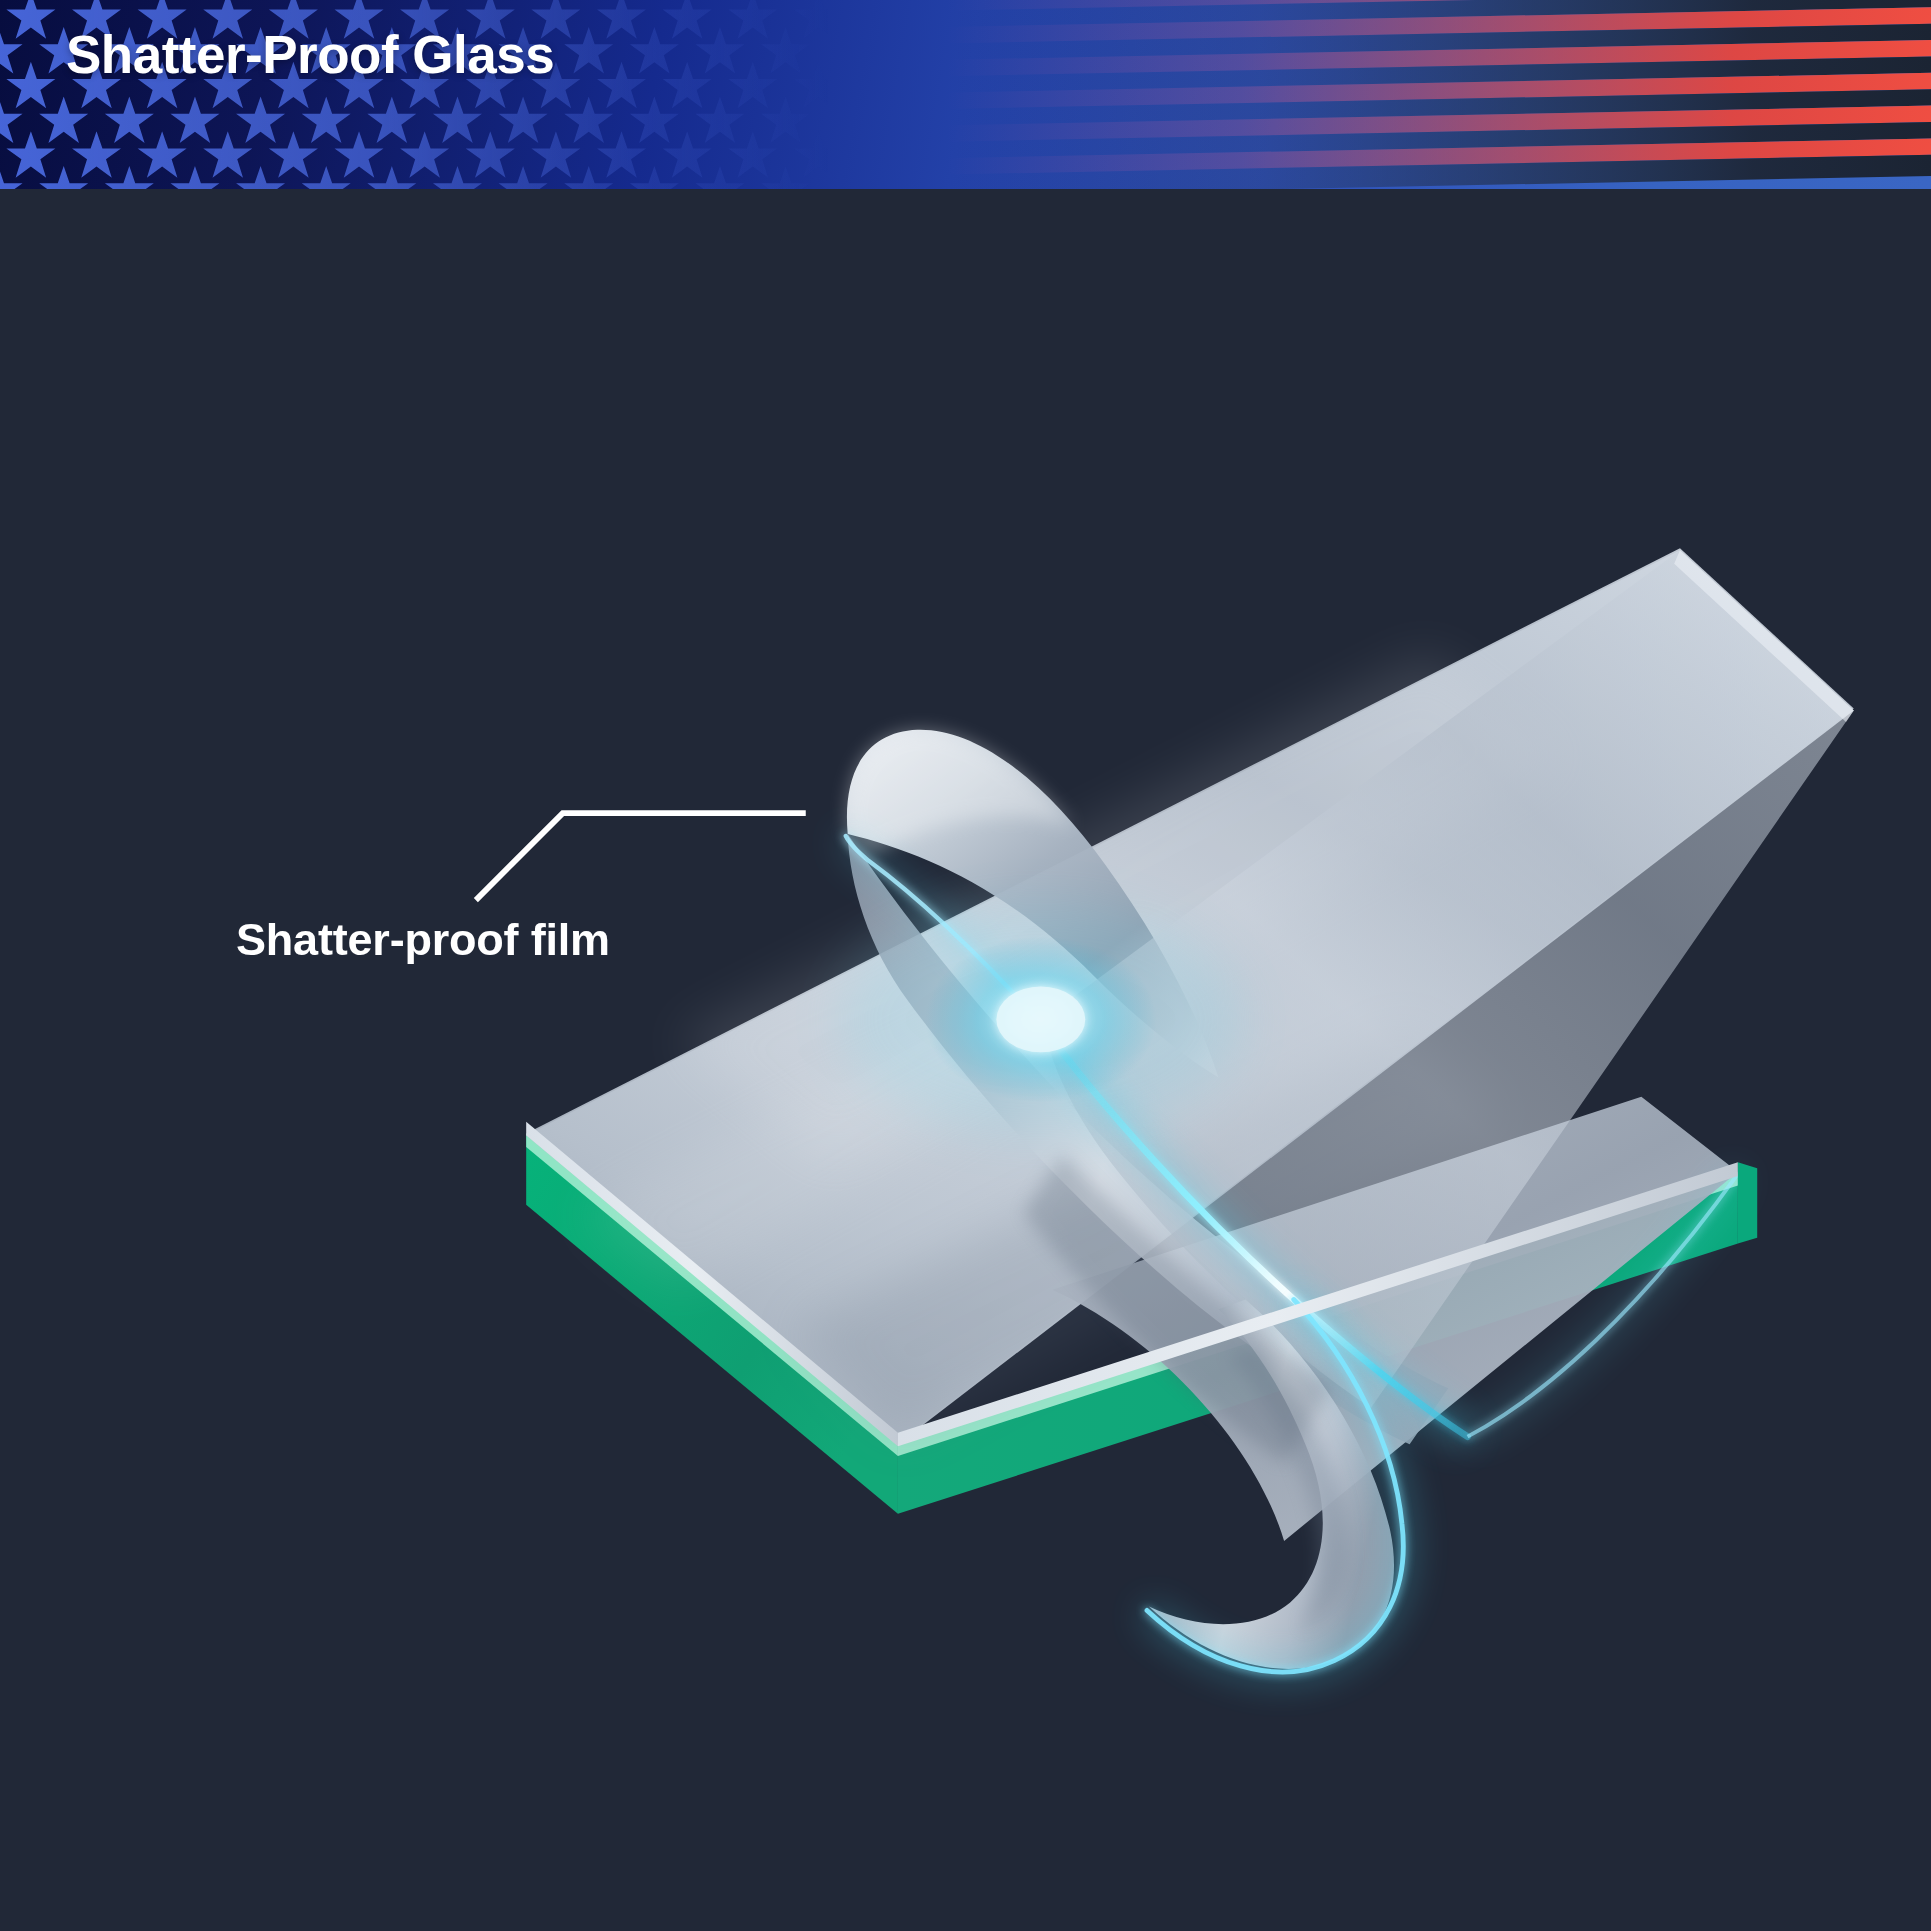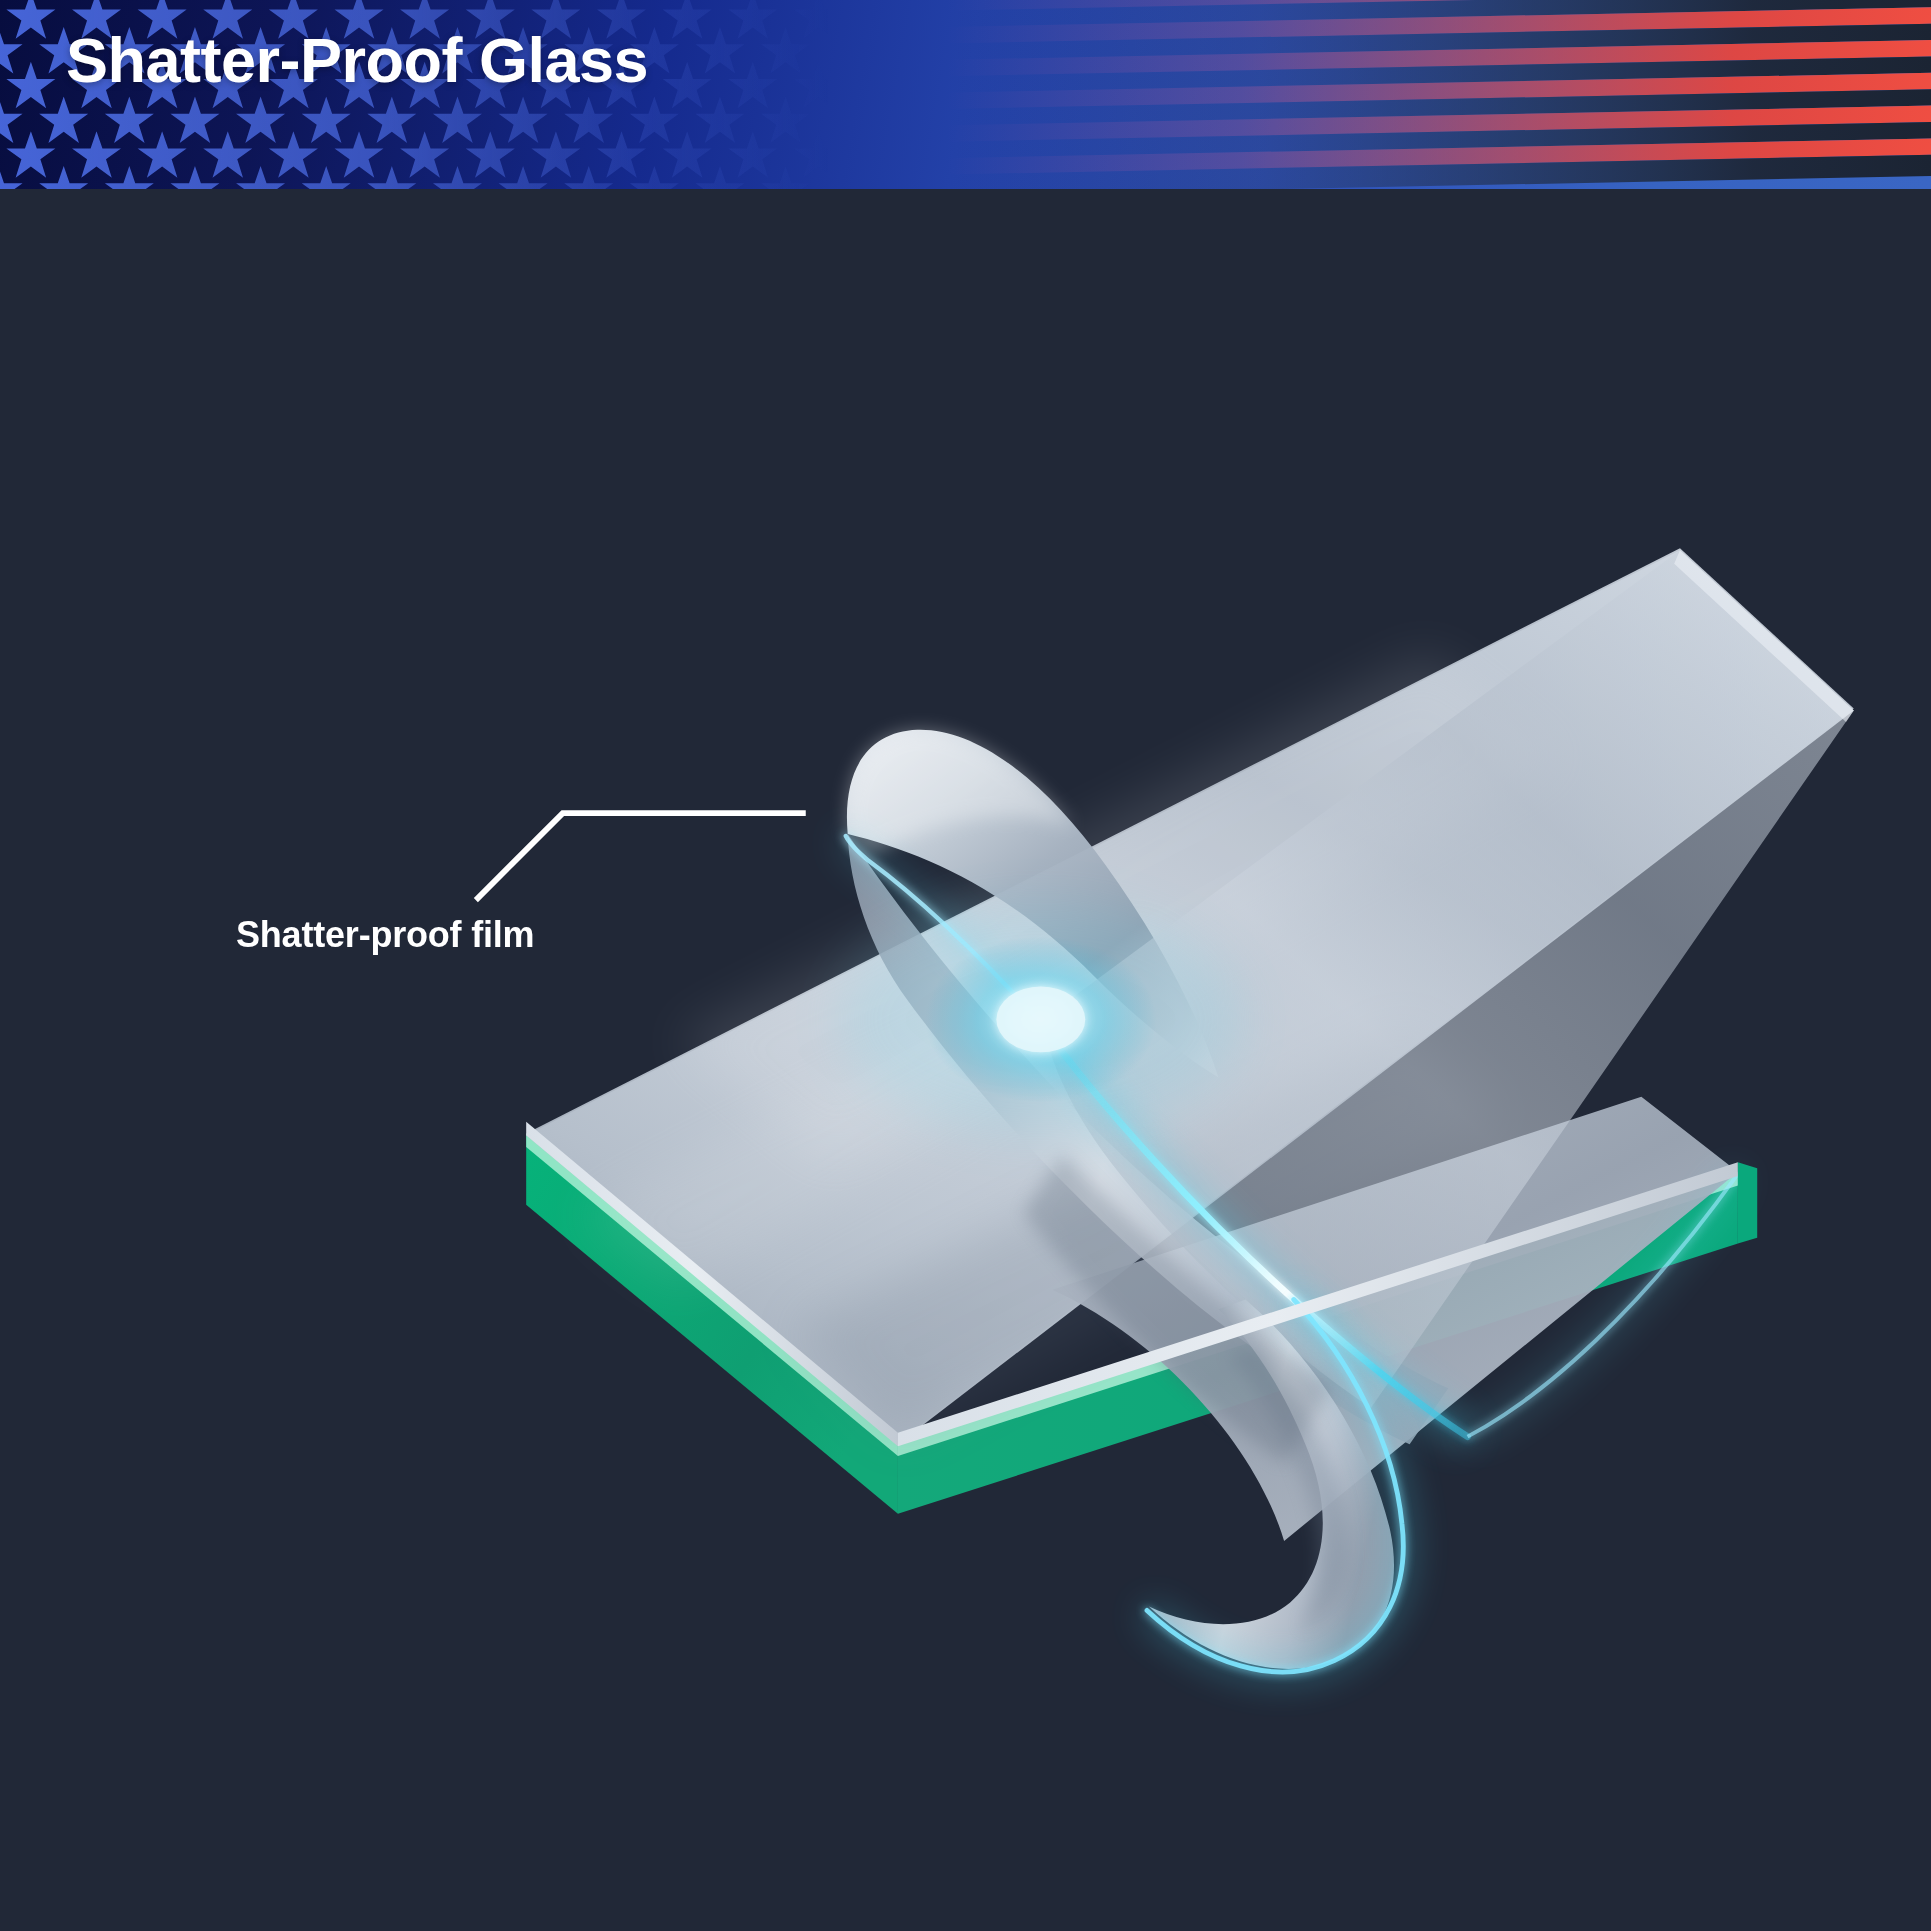"Shatter-Proof Glass" #header-title { font-size: 63px -> 53px }
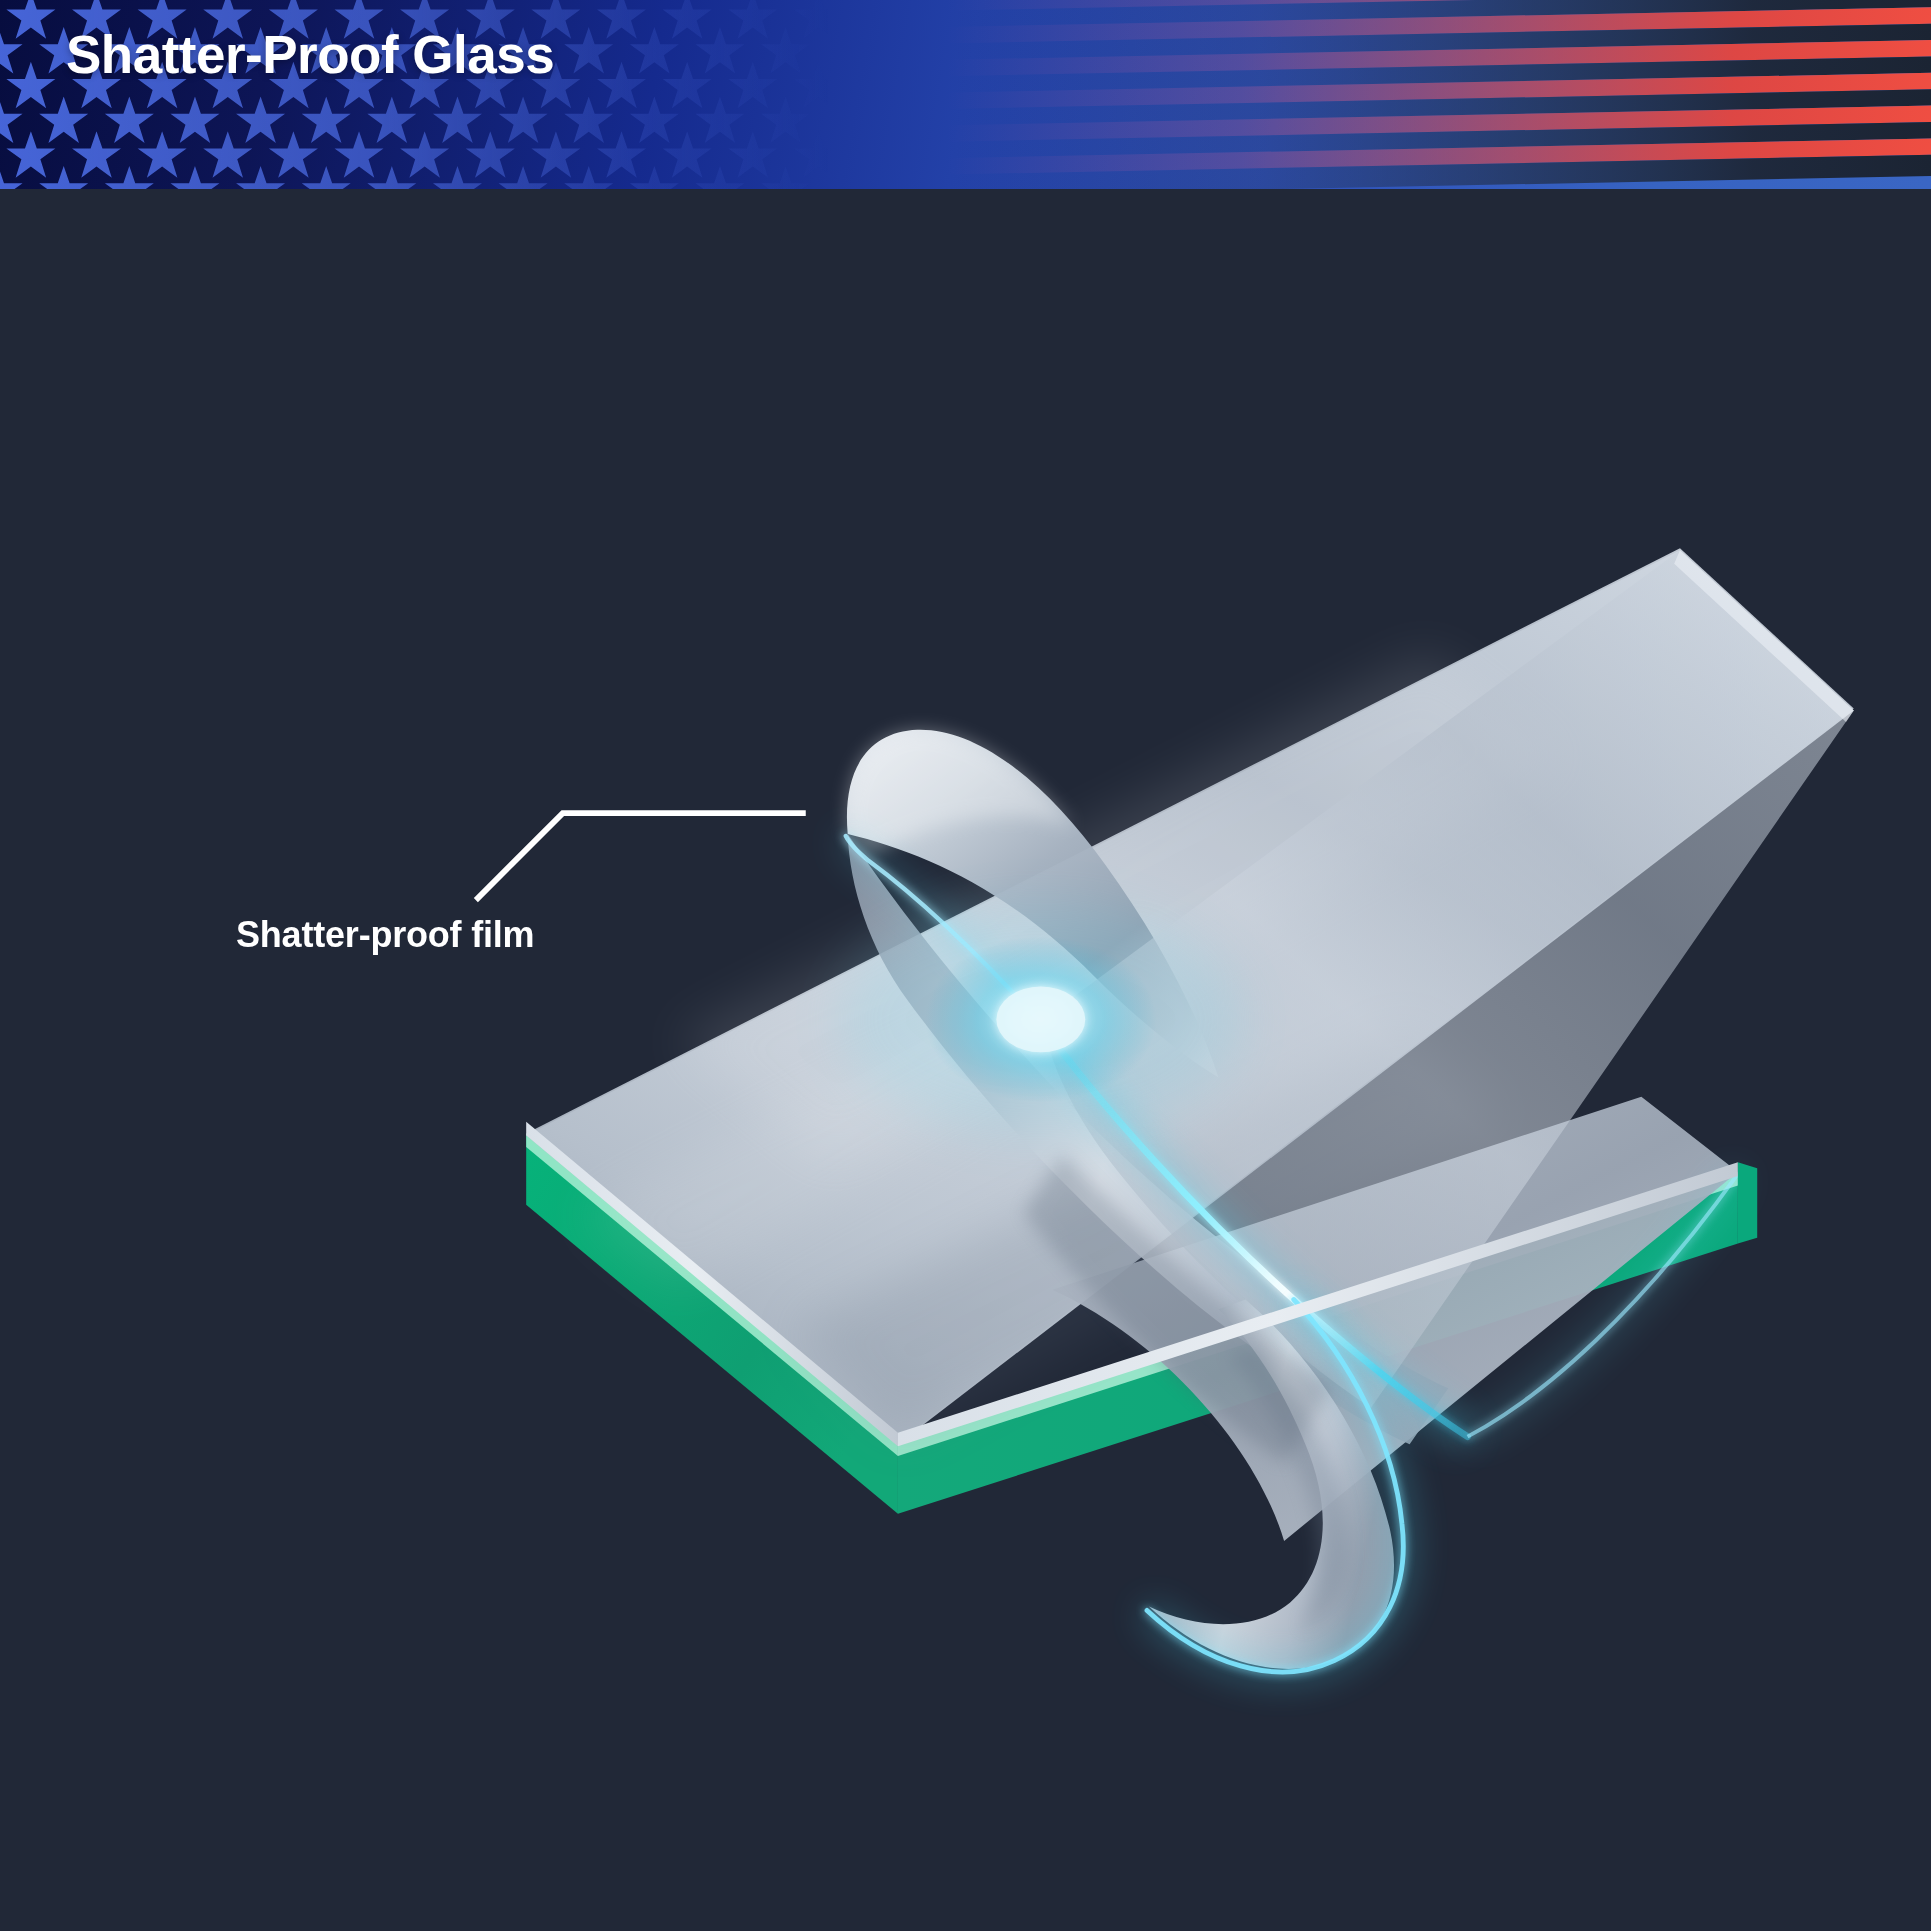"Shatter-proof film" #callout-label { font-size: 36px -> 45px }
